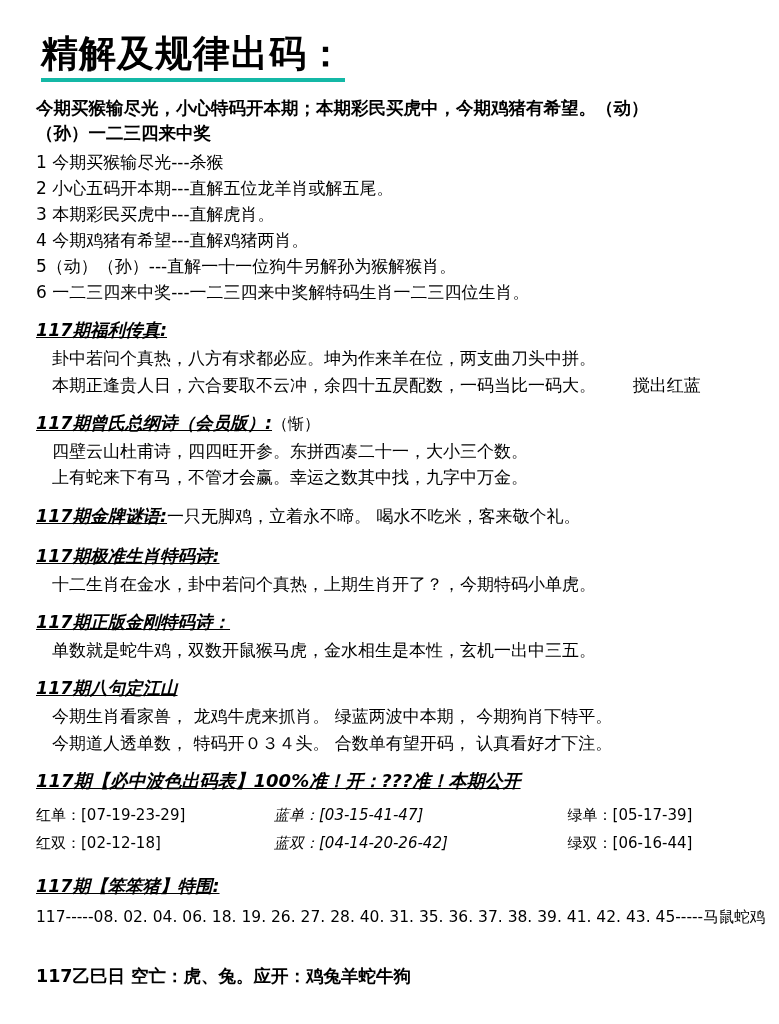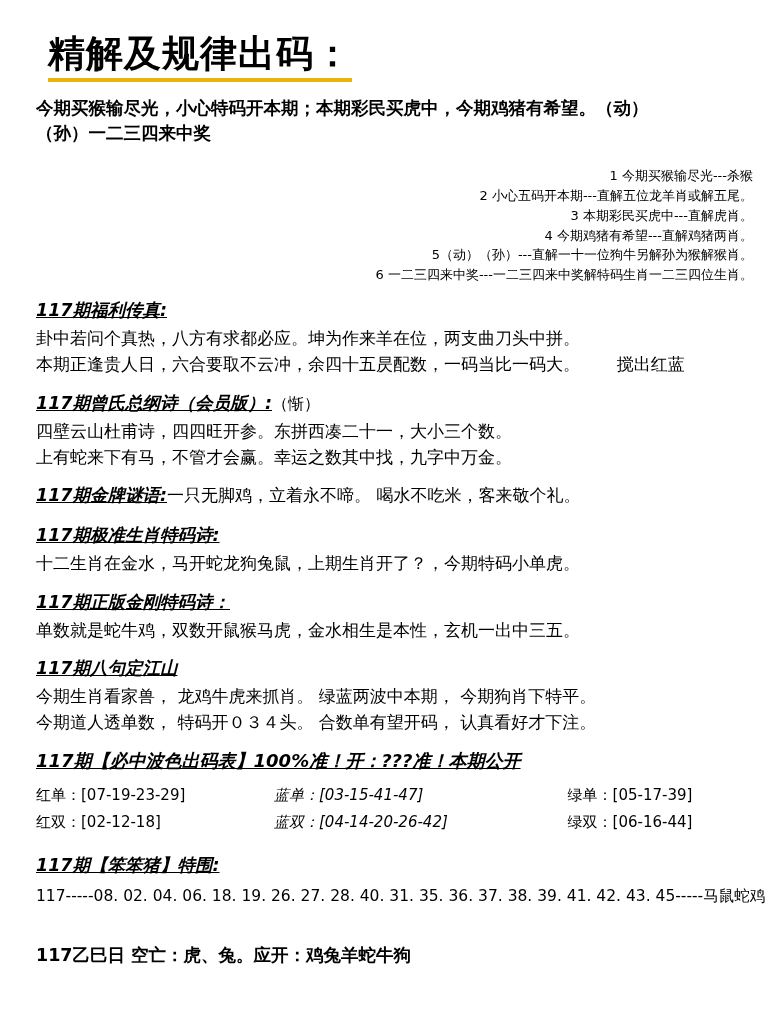"精解及规律出码：" .main-title { border-bottom: 4px solid #eab308 -> 4px solid #14b8a6; margin: 0 0 6px 12px -> 0 0 6px 5px }
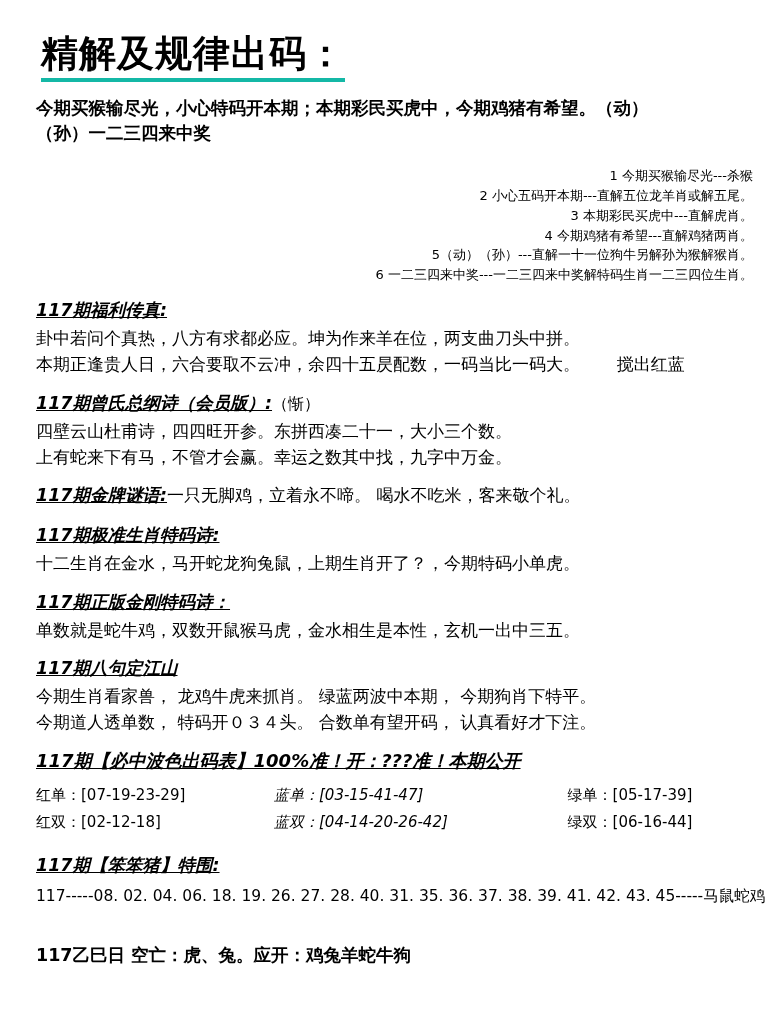"1 今期买猴输尽光---杀猴" .numbered { font-size: 13px -> 17px; margin-top: 20px -> 4px; text-align: right -> none }
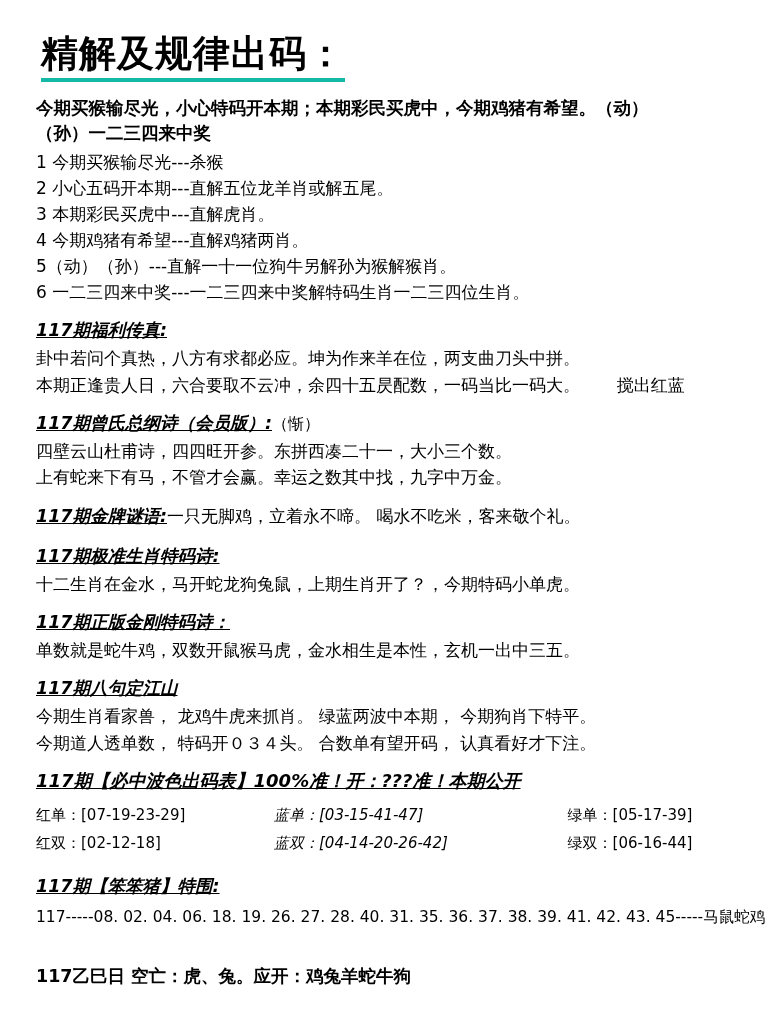"卦中若问个真热，八方有求都必应。坤为作来羊在位，两支曲刀头中拼。" .body-line { margin-left: none -> 16px }
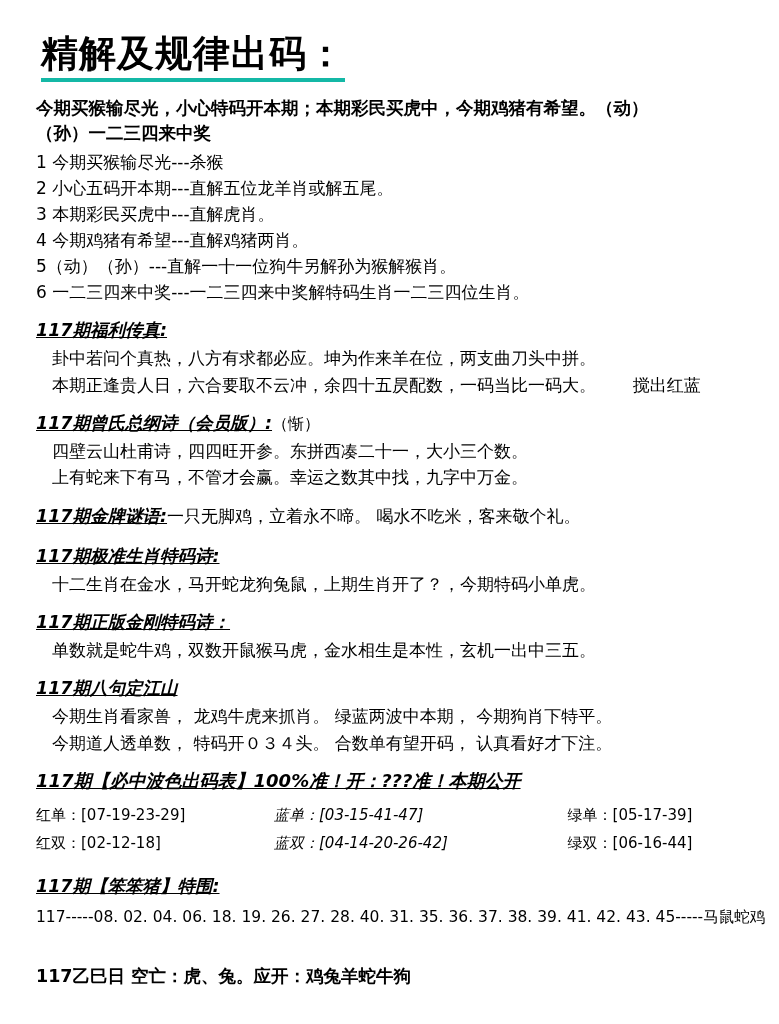"十二生肖在金水，马开蛇龙狗兔鼠，上期生肖开了？，今期特码小单虎。" div.body-line { text: 马开蛇龙狗兔鼠 -> 卦中若问个真热 }
